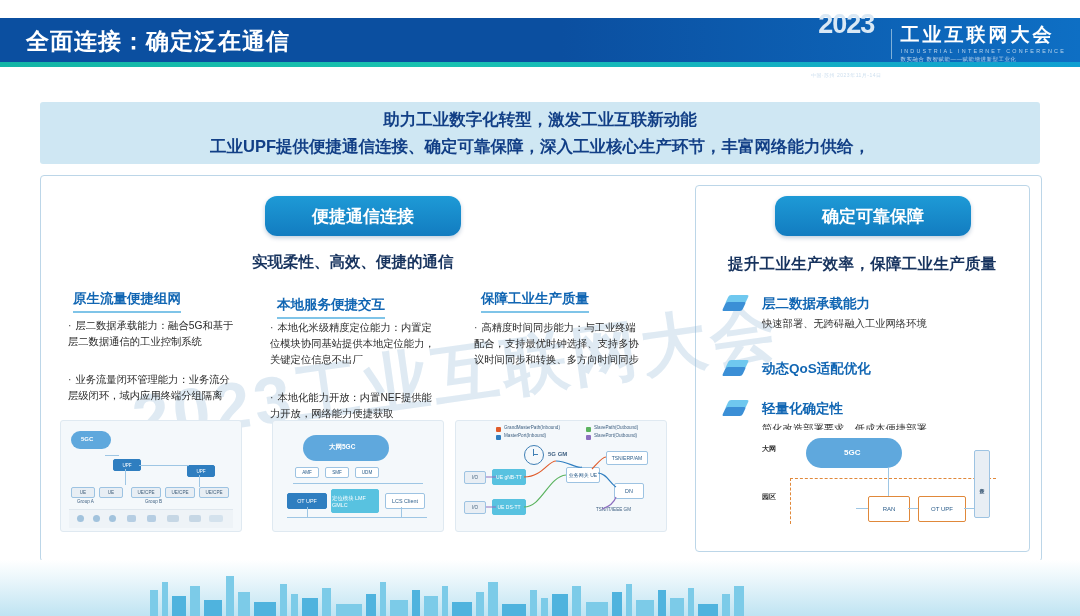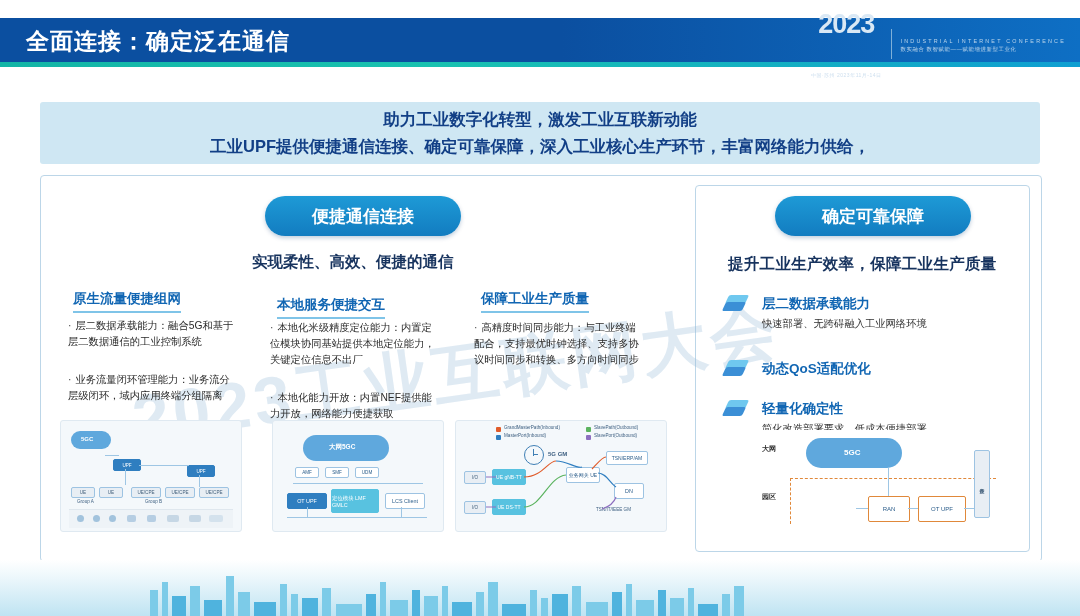"工业互联网大会" div.logo-main { html: none -> <div>工业互联网大会</div> }
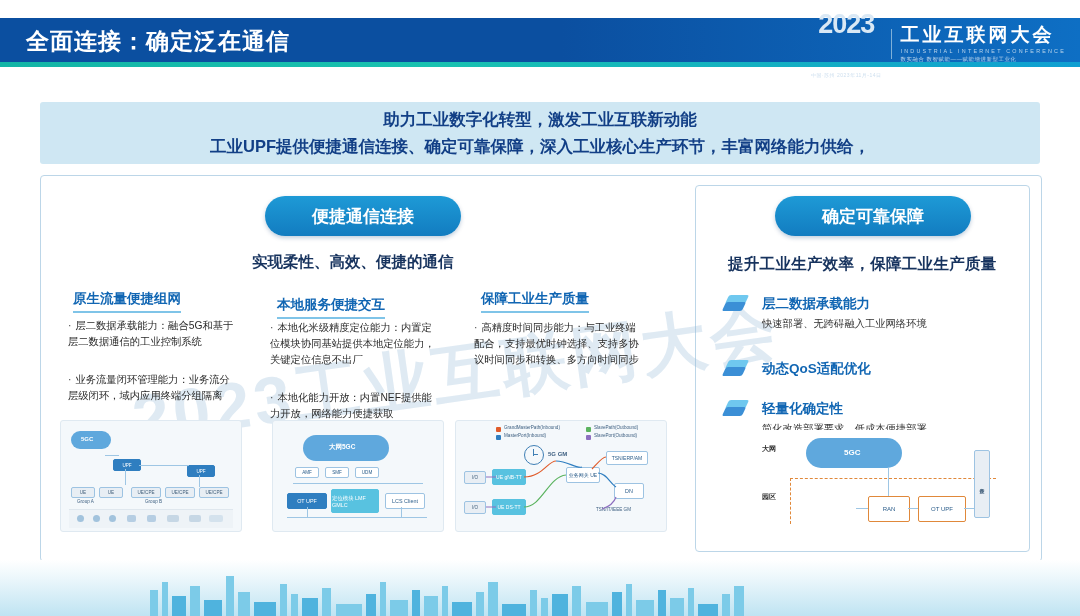"便捷通信连接" .pill { border-radius: 20px -> 12px }
